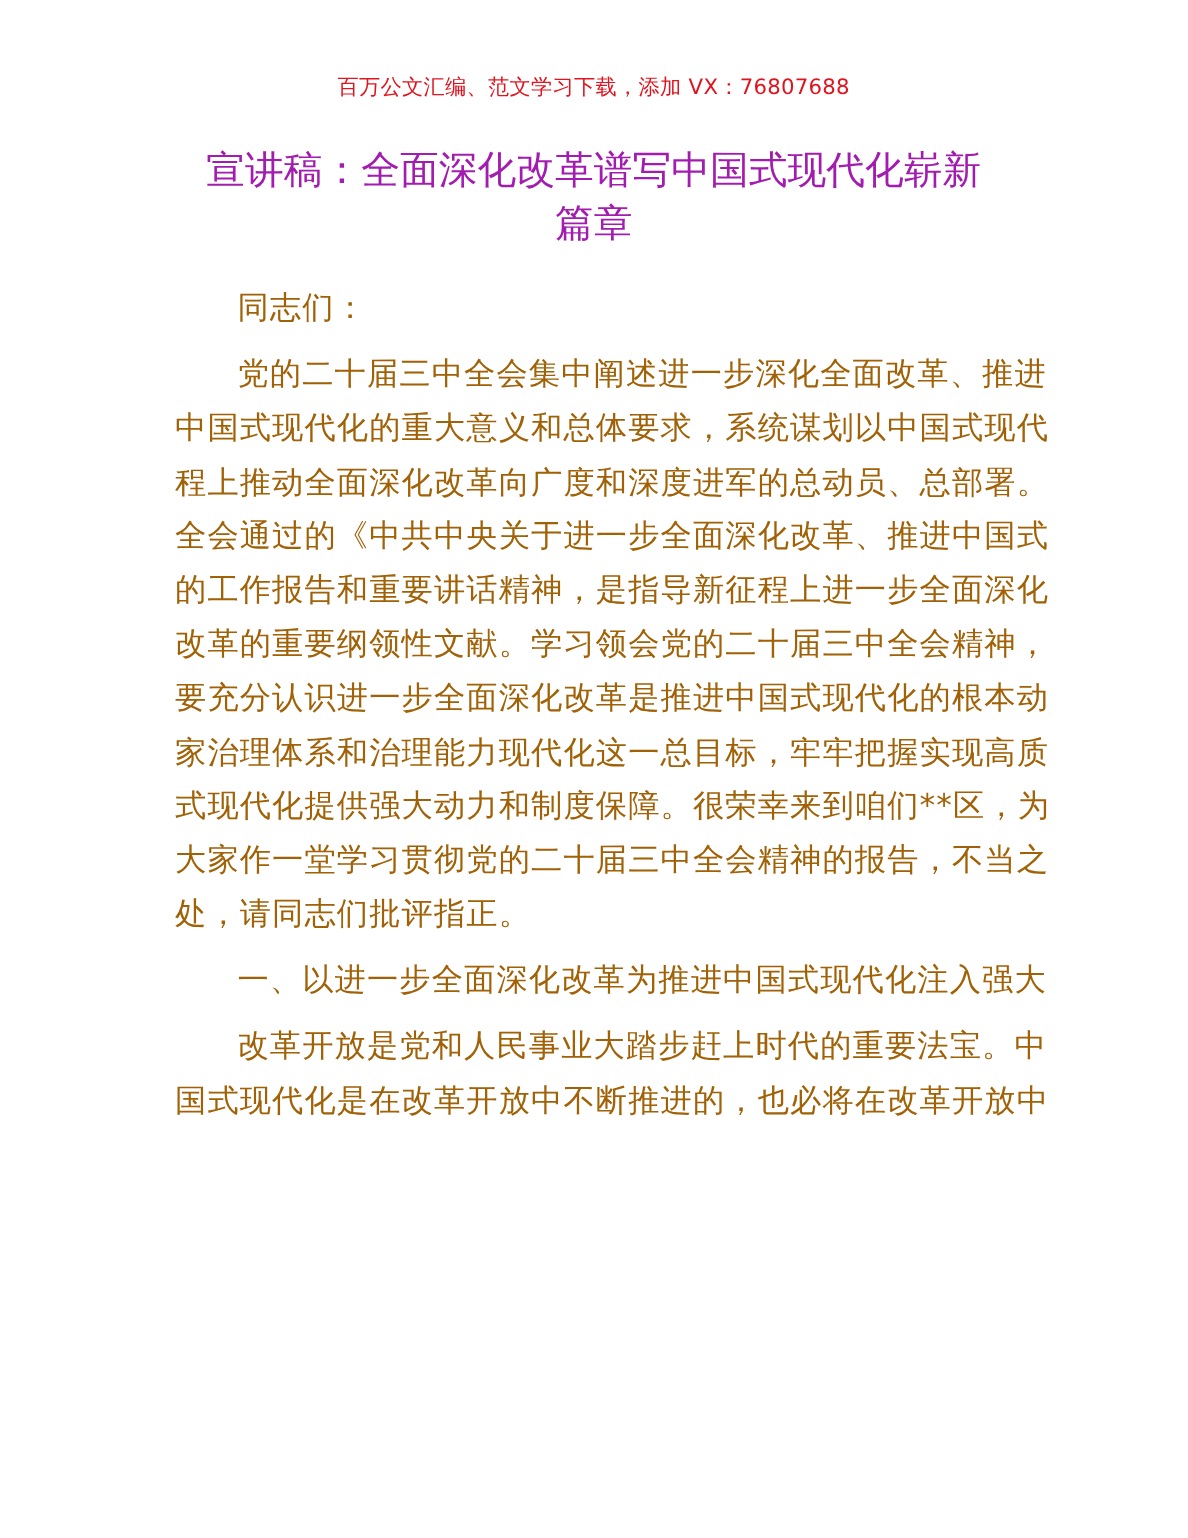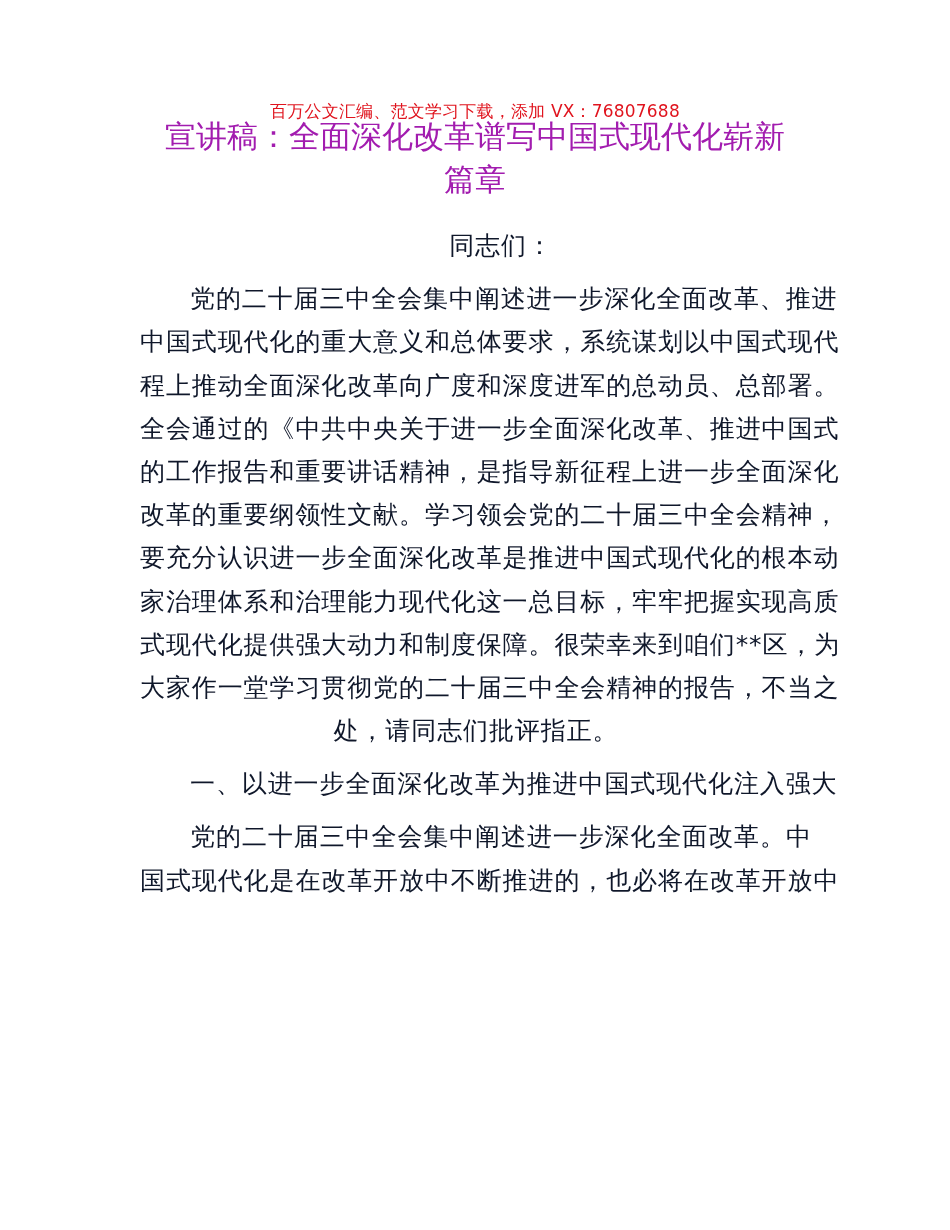"百万公文汇编、范文学习下载，添加 VX：76807688" .watermark { margin-top: 41px -> none }
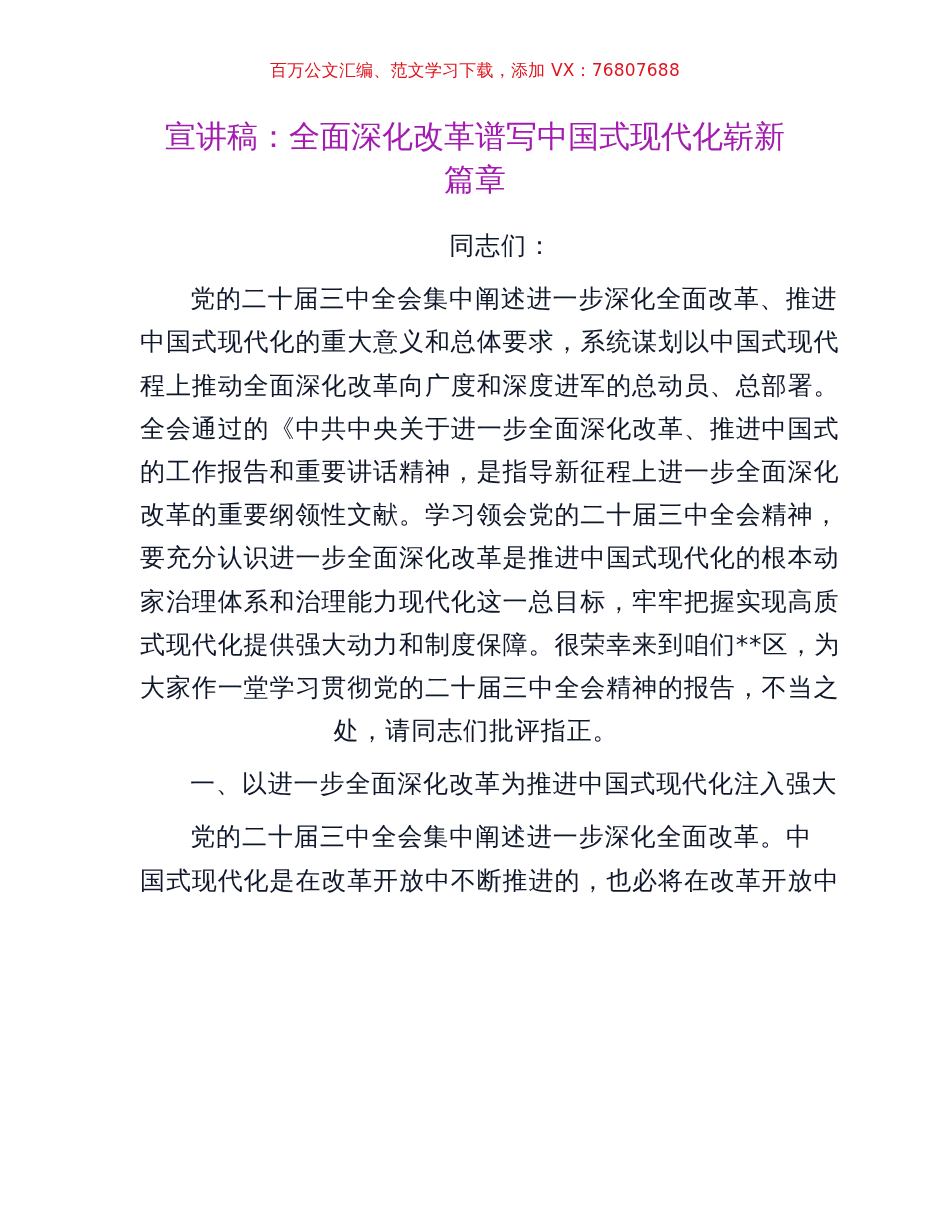"同志们：" .line { color: #0f172a -> #a16207; text-align: center -> none }
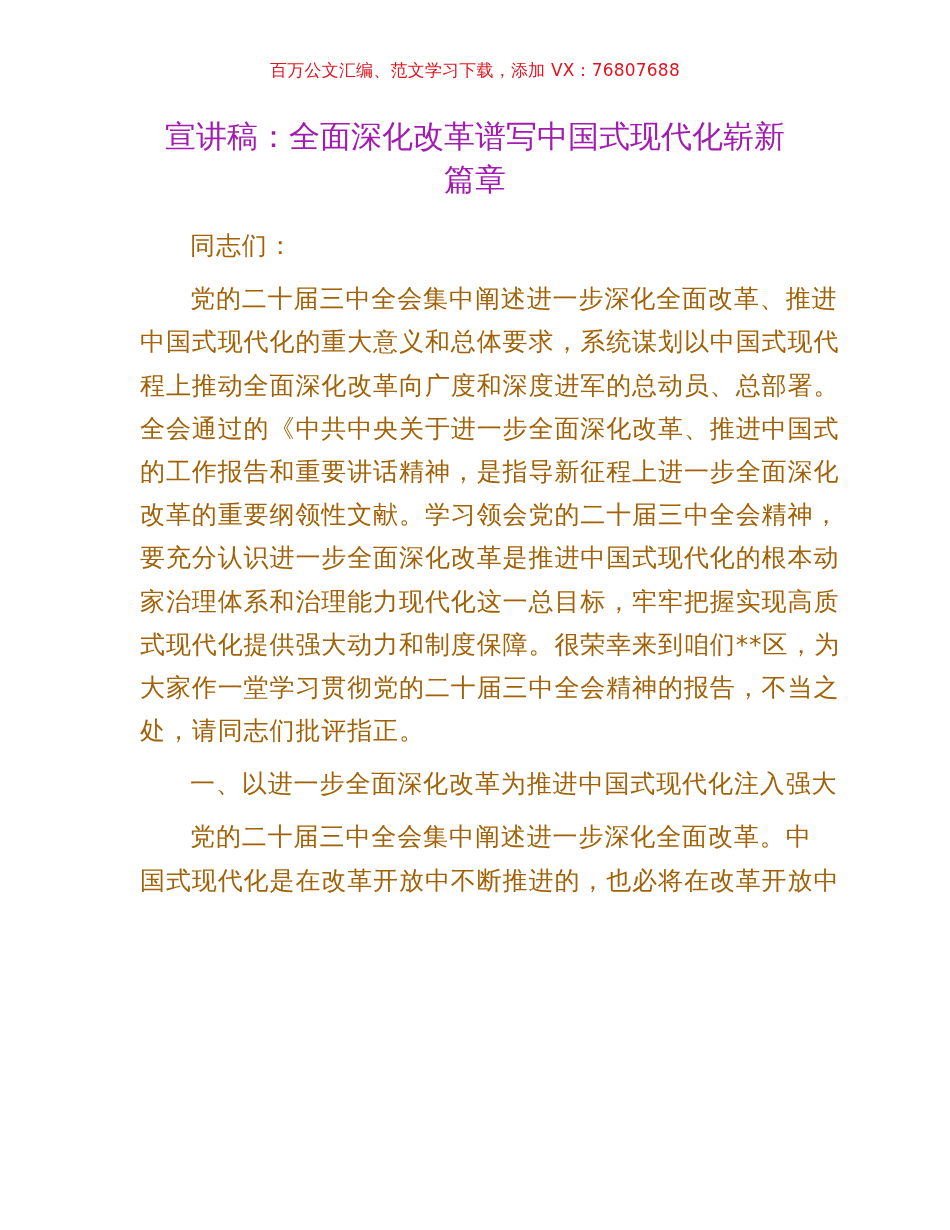"党的二十届三中全会集中阐述进一步深化全面改革。中" span.line { text: 党的二十届三中全会集中阐述进一步深化全面改革 -> 改革开放是党和人民事业大踏步赶上时代的重要法宝 }
